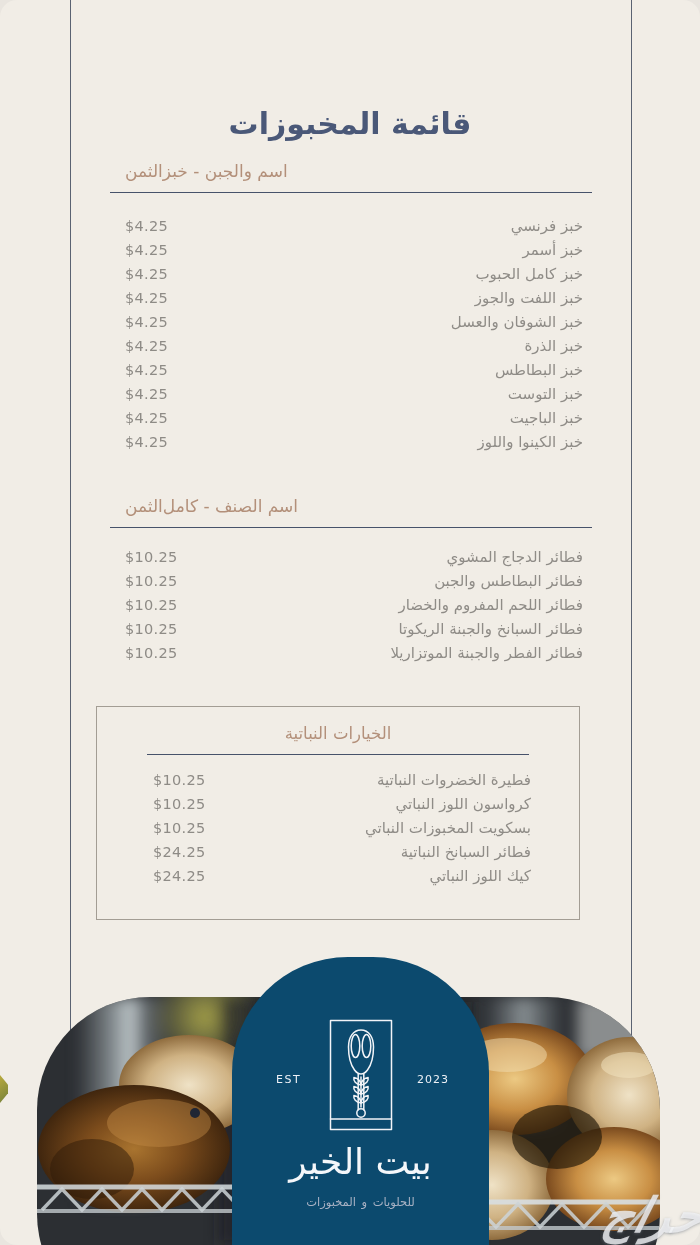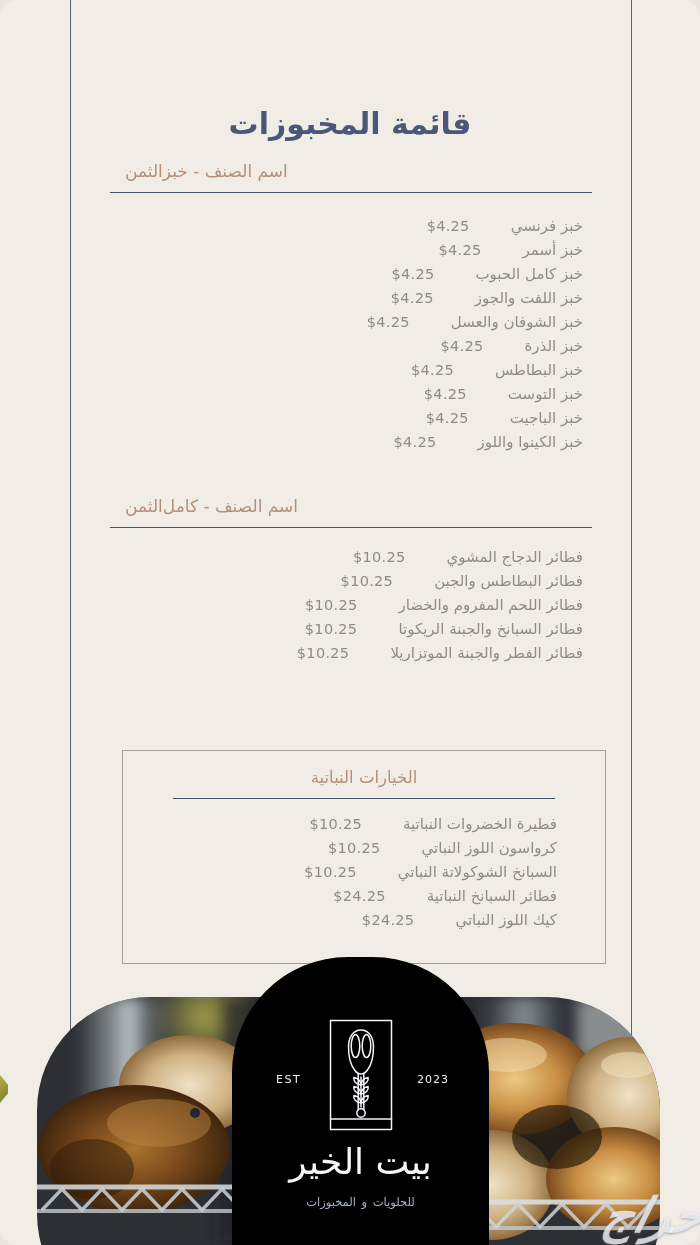"اسم الصنف - خبز" span { text: الصنف -> والجبن }
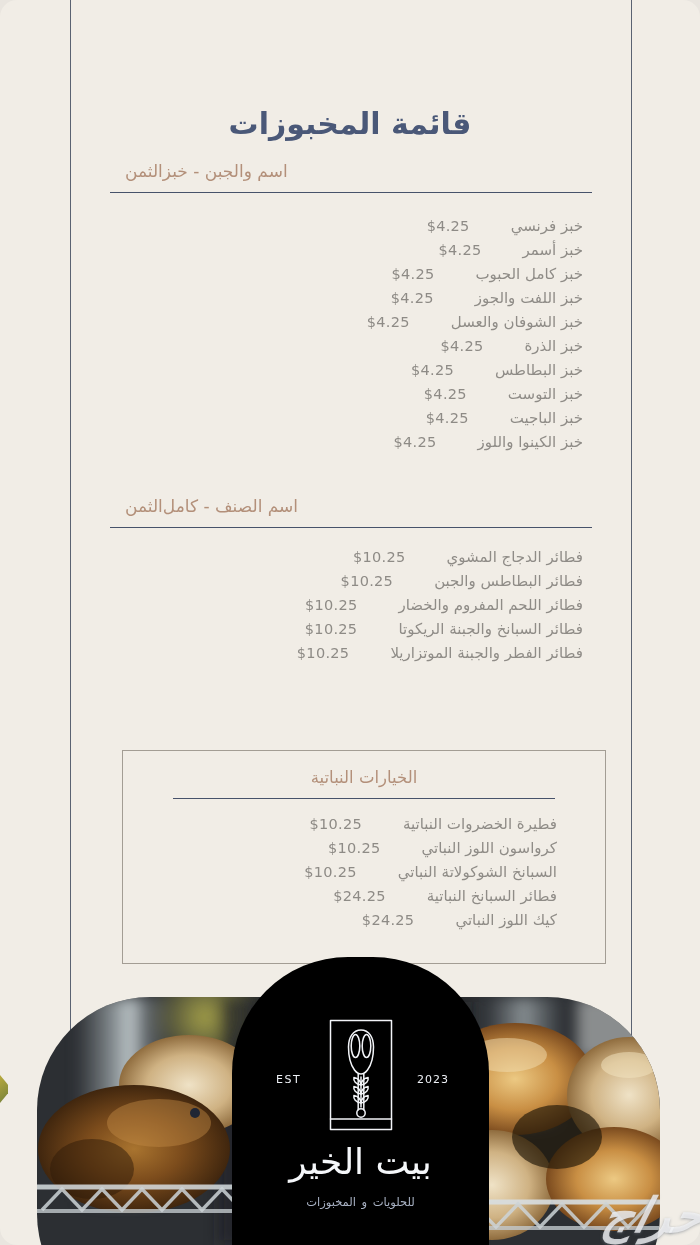"$4.25" .row { justify-content: flex-end -> space-between }
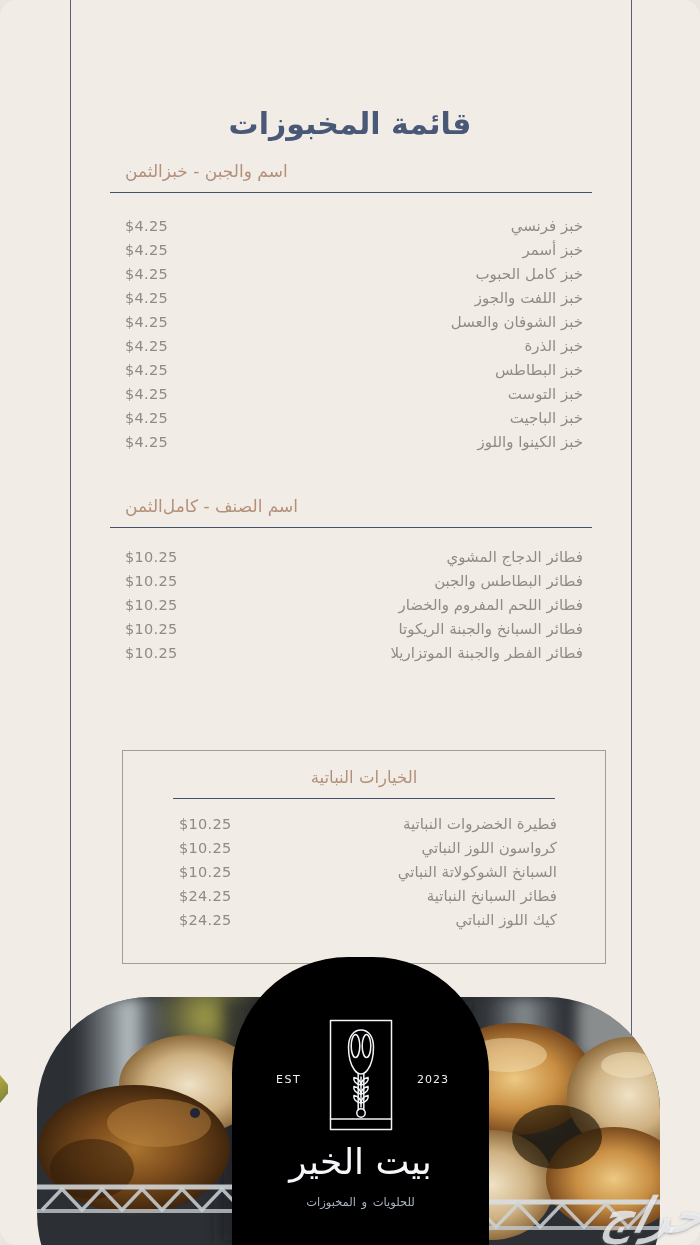"الخيارات النباتية" .vegan-box { left: 122px -> 96px; margin-top: 44px -> none }
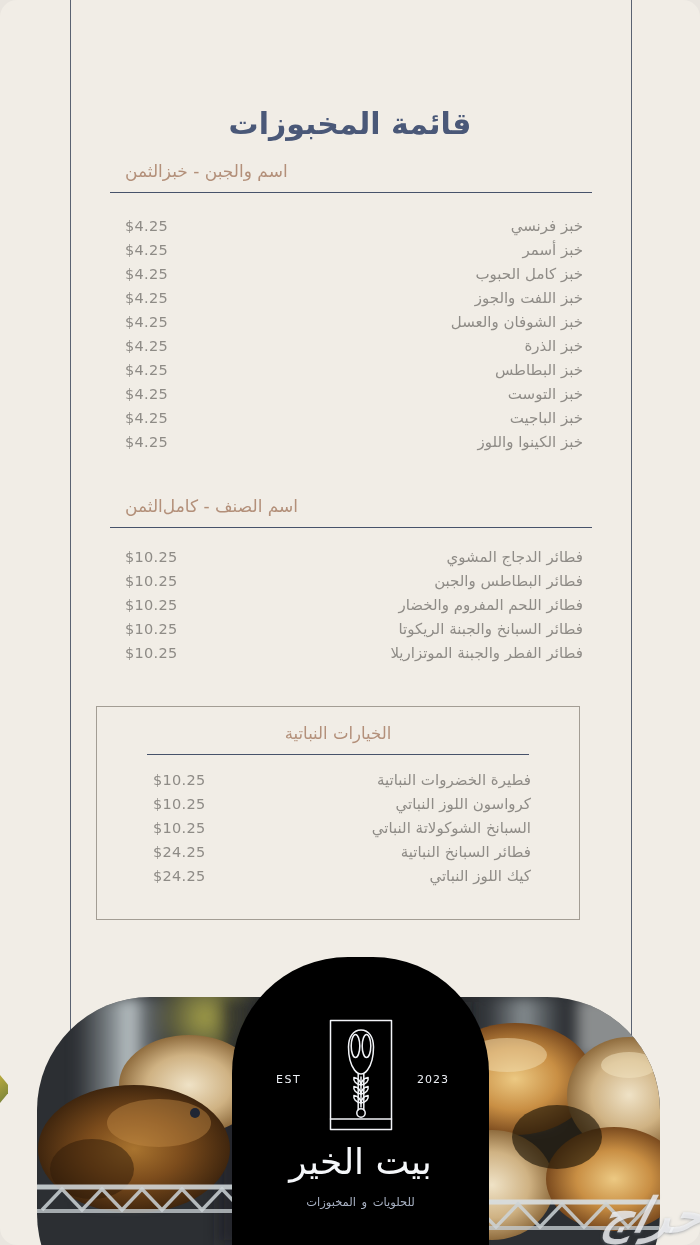"السبانخ الشوكولاتة النباتي" span.name { text: السبانخ الشوكولاتة -> بسكويت المخبوزات }
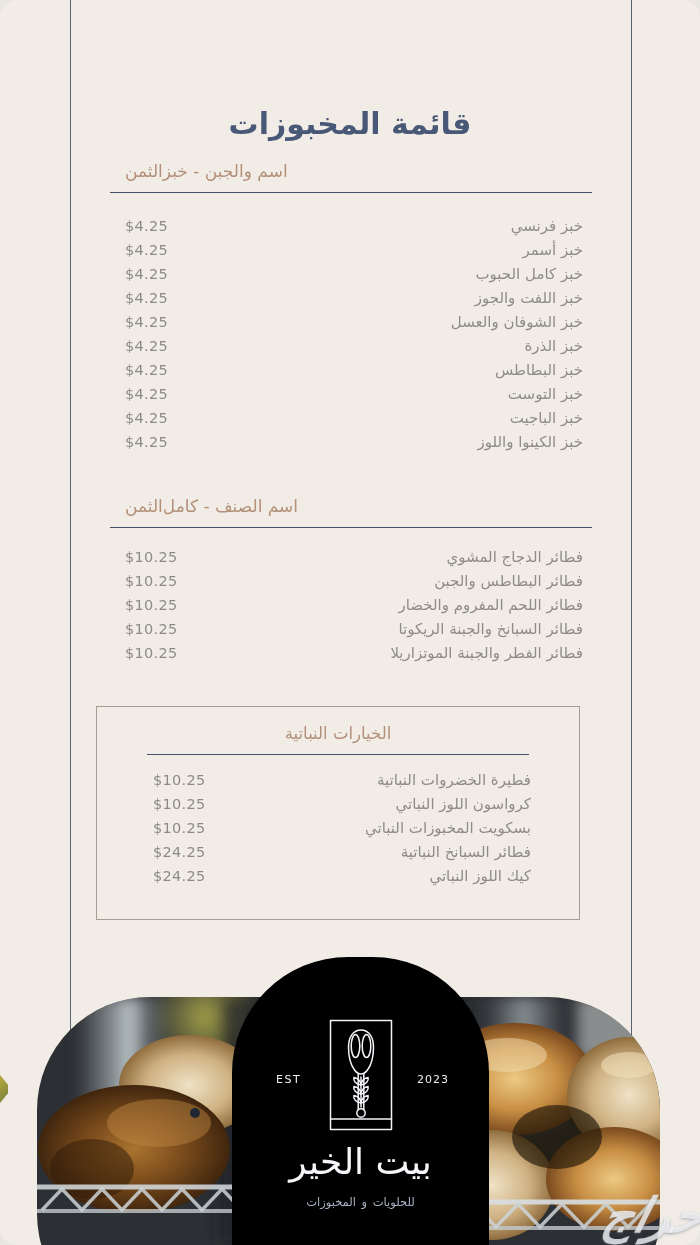"EST" .arch { background: #000000 -> #0c4a6e }
